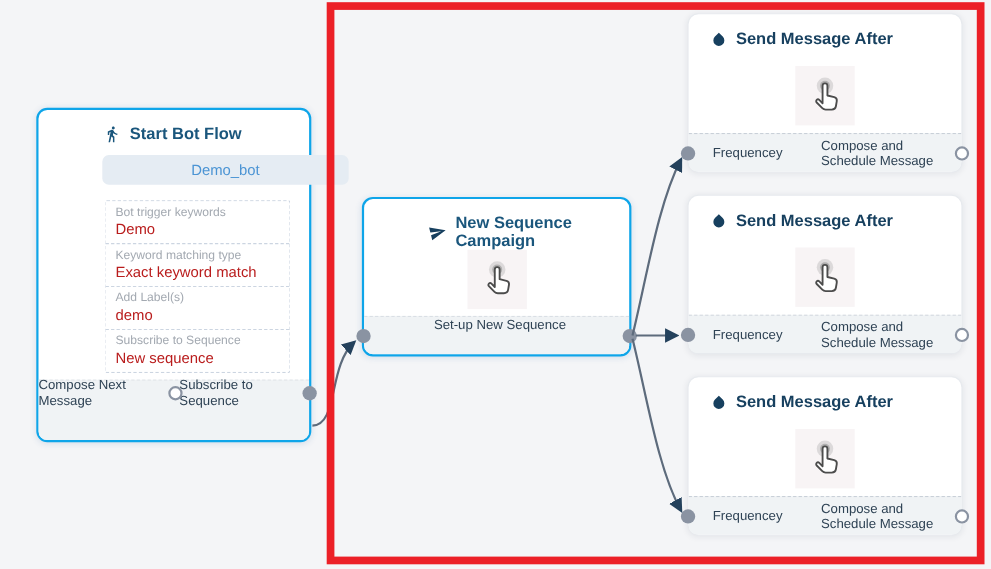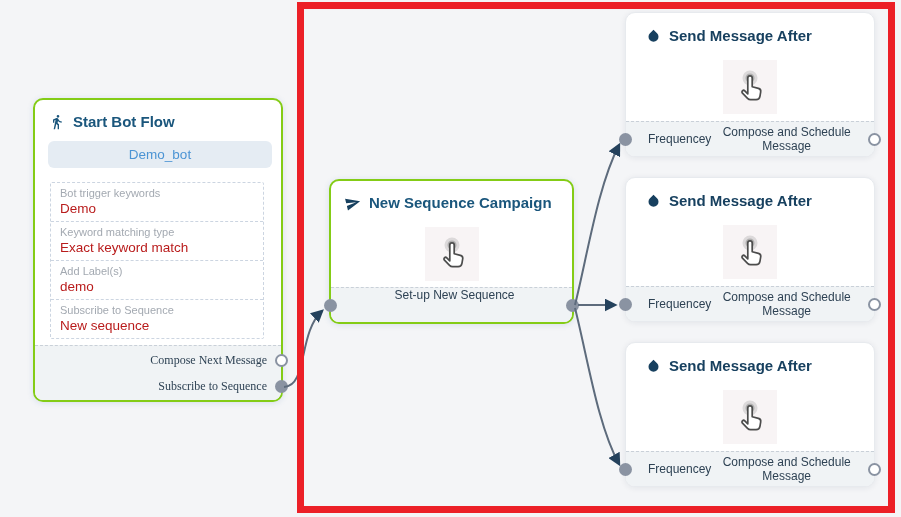"Send Message After" .plain-node { text-align: center -> none }
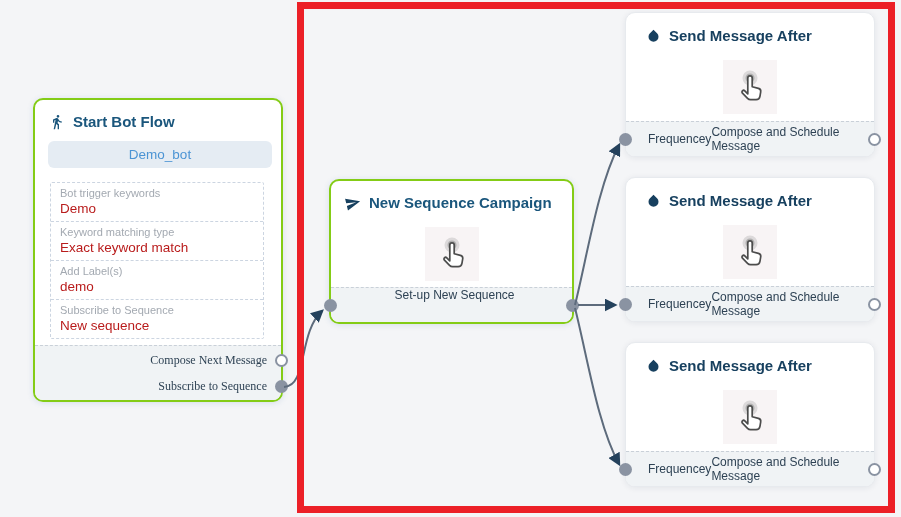"Start Bot Flow" .blue-node { border: 2px solid #84cc16 -> 2px solid #0ea5e9; padding-left: none -> 45px }
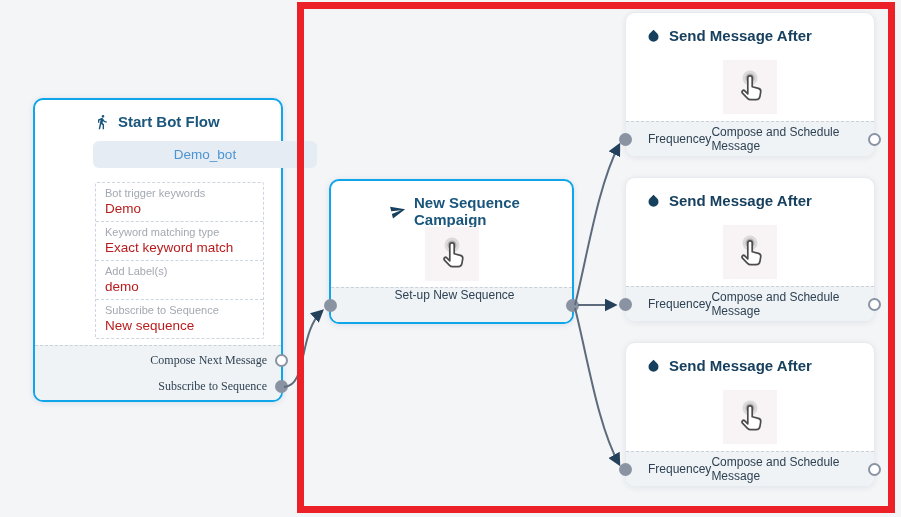"Frequencey" .node-footer { gap: none -> 35px }
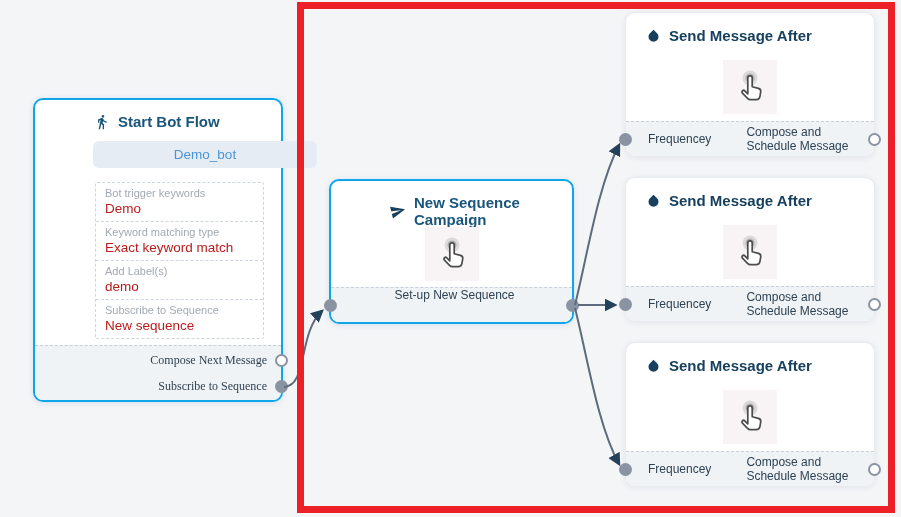"Compose Next Message" .start .node-footer { flex-direction: column -> row; font-family: Liberation Serif, serif -> none }
